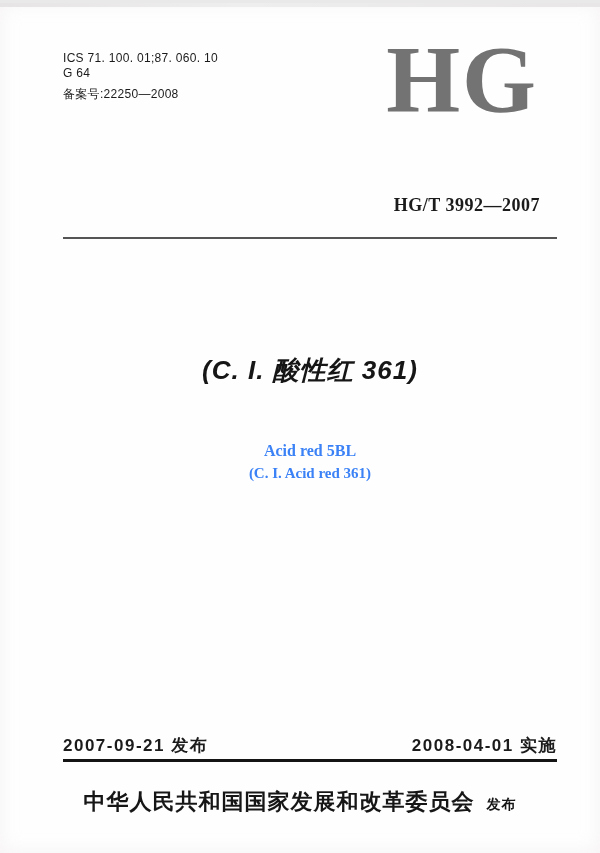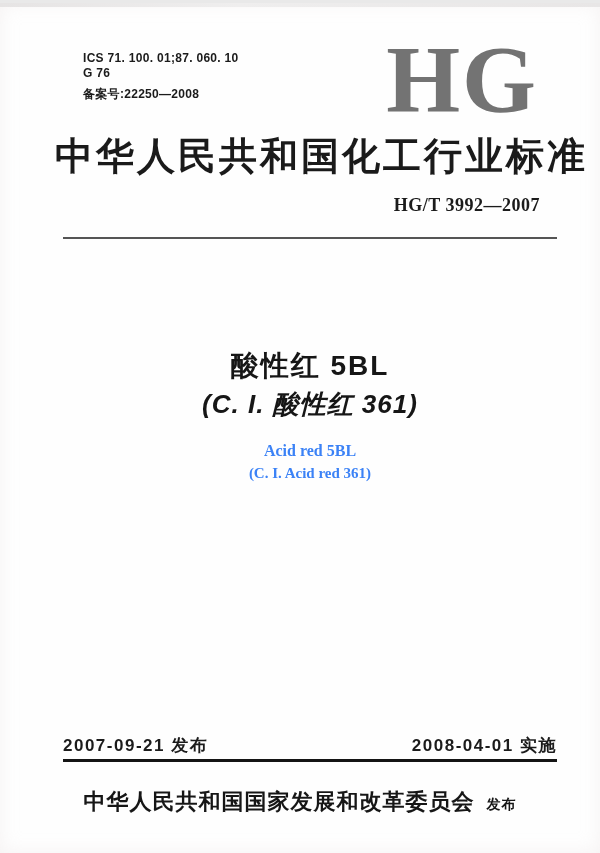"ICS 71. 100. 01;87. 060." .meta { font-weight: bold -> normal; margin-left: 20px -> none }
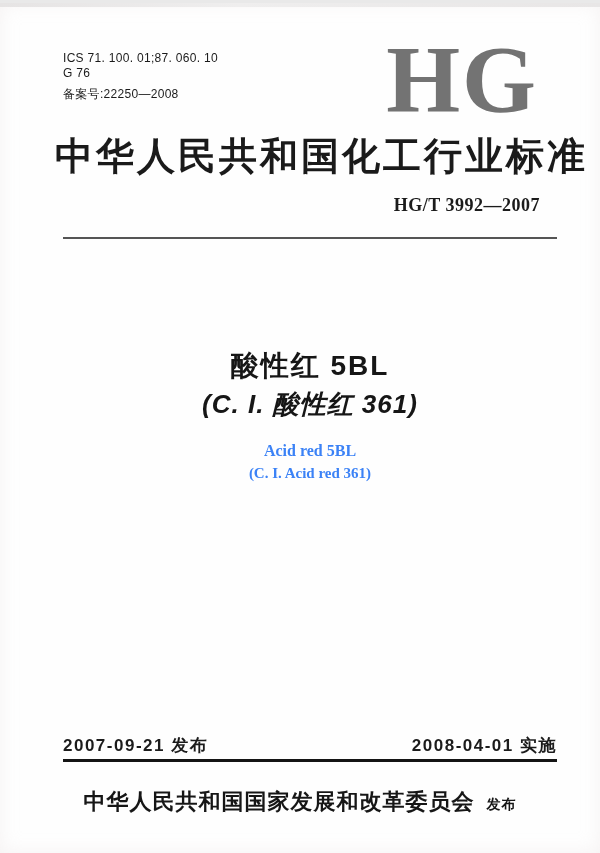"G 76" div { text: 76 -> 64 }
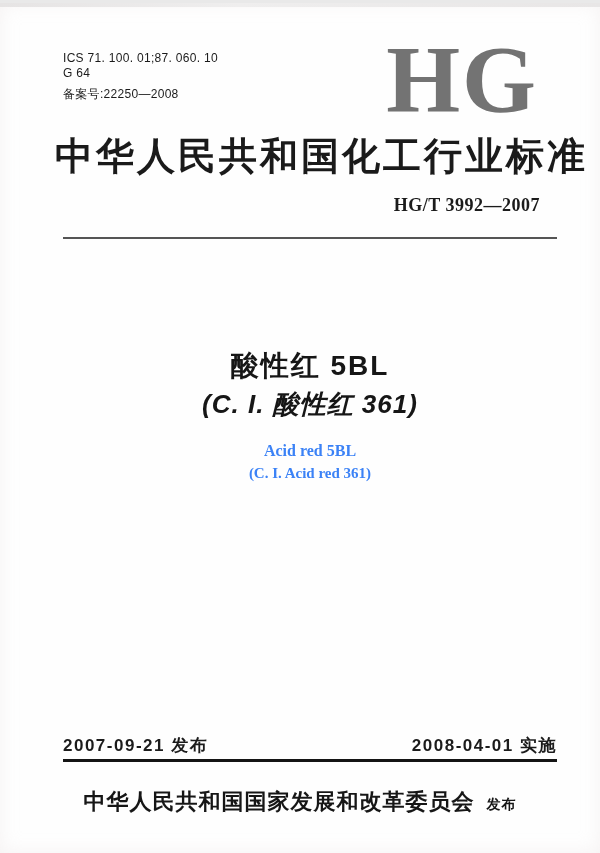"中华人民共和国化工行业标准" div.std-type { html: <div>中华人民共和国化工行业标准</div> -> none }
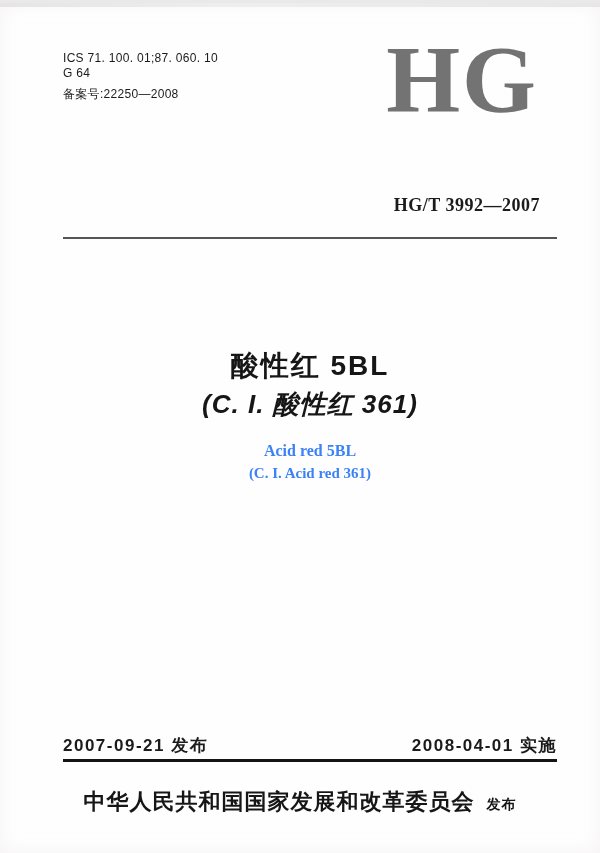"酸性红 5BL" div.l1 { html: <div>酸性红 5BL</div> -> none }
